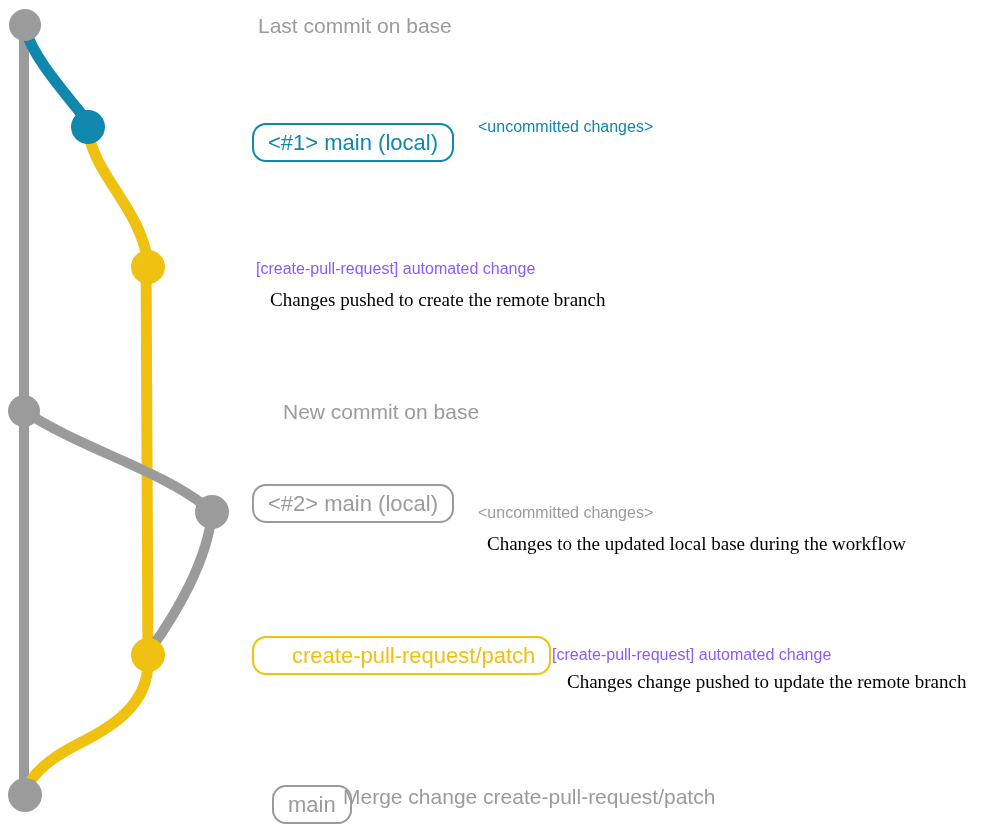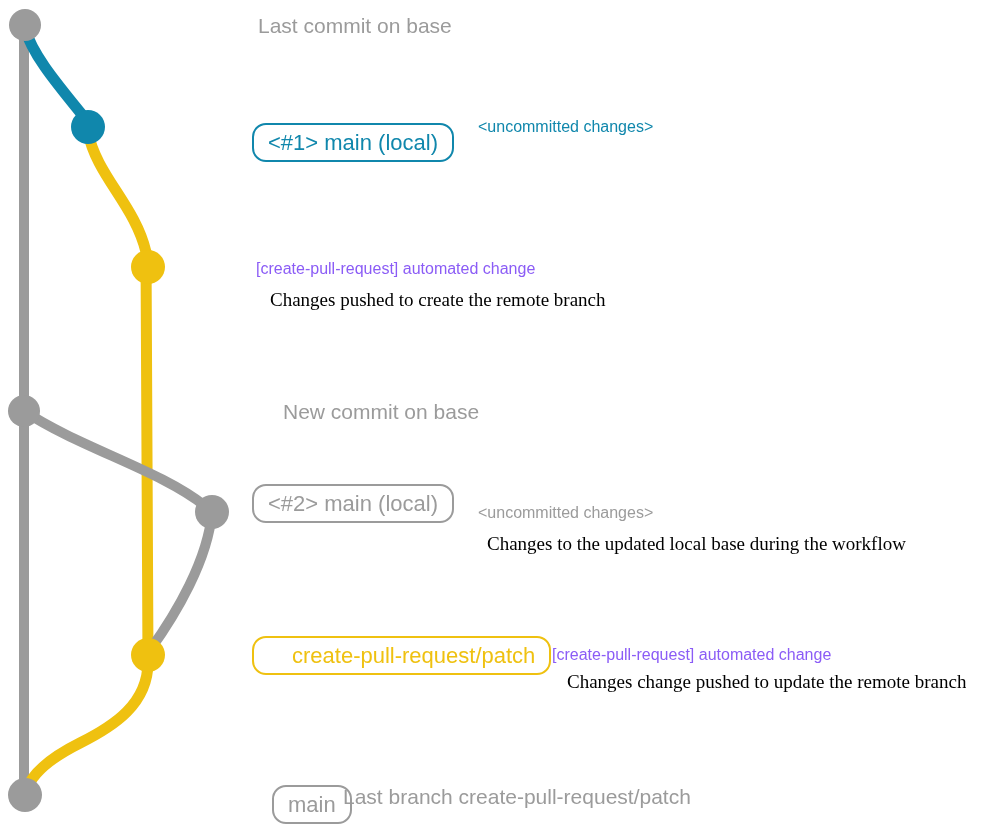"Last branch create-pull-request/patch" div.abs { text: Last branch -> Merge change }
